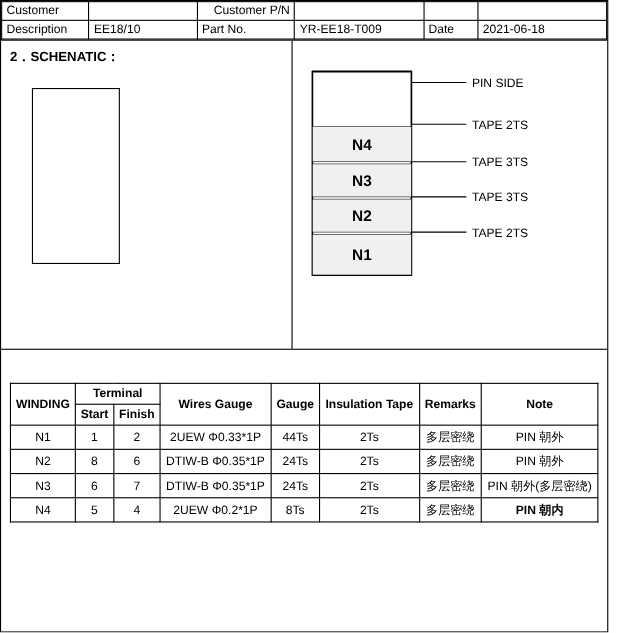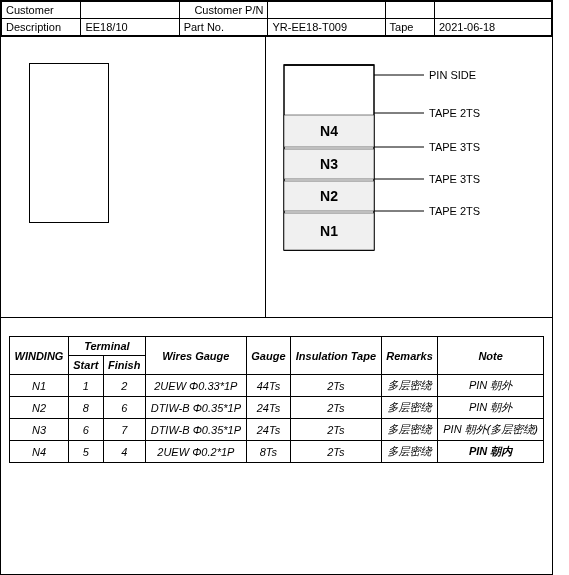"Tape" td { text: Tape -> Date }
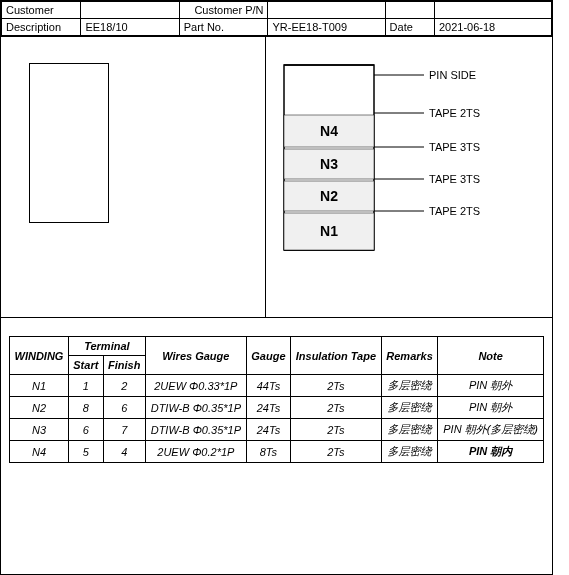"2．SCHENATIC：" div.section-title { html: none -> <div>2．SCHENATIC：</div> }
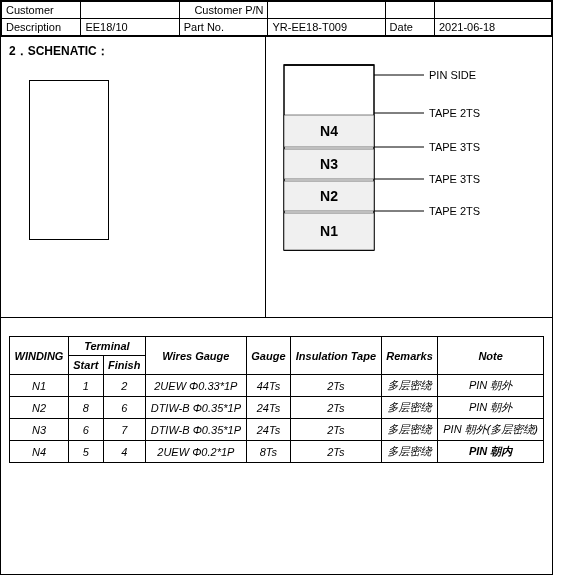"WINDING" .winding-table { font-style: italic -> none; margin-top: 8px -> 20px }
